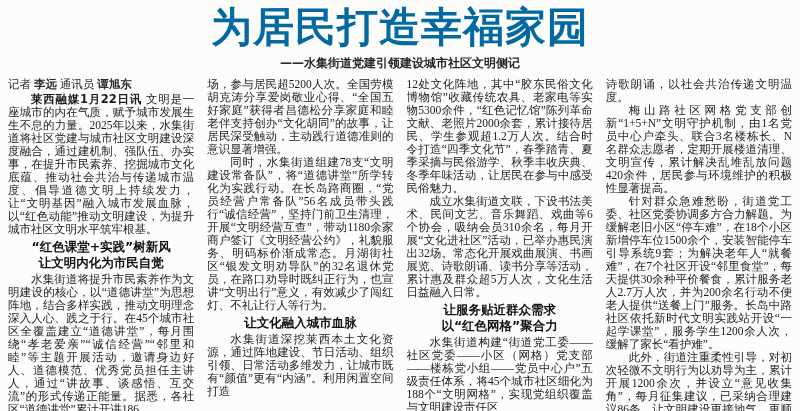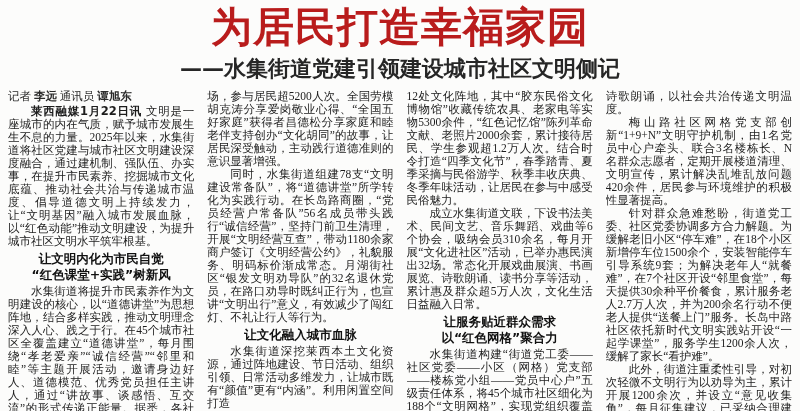"为居民打造幸福家园" .headline { color: #b91c1c -> #0369a1 }
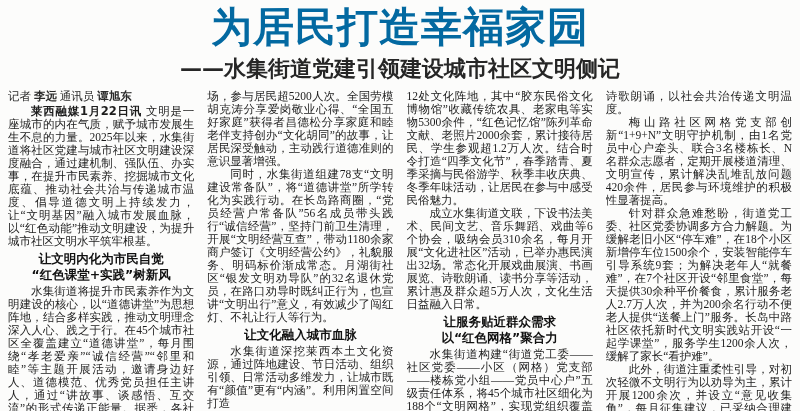"——水集街道党建引领建设城市社区文明侧记" .subtitle { font-size: 22px -> 12px }
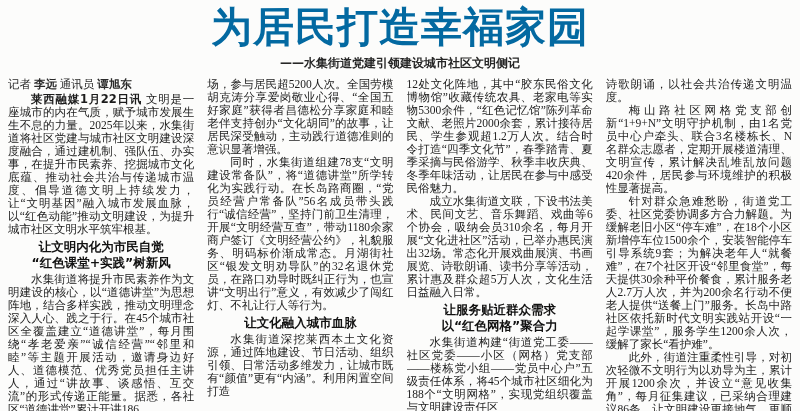"梅山路社区网格党支部创新“1+9+N”文明守护机制，由1名党员中心户牵头、联合3" span { text: 1+9+N -> 1+5+N }
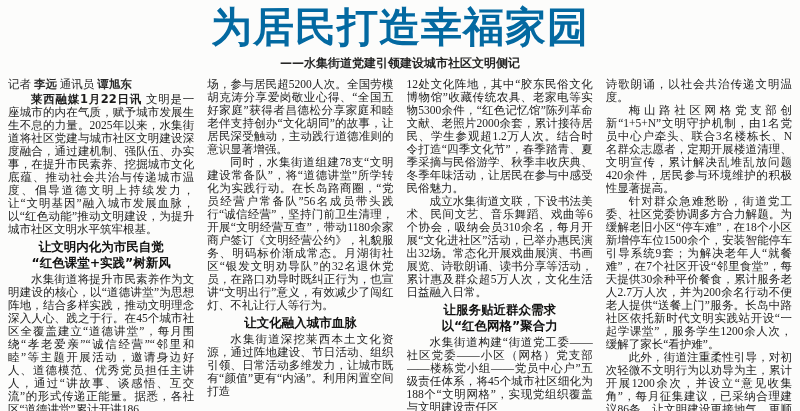"让文明内化为市民自觉" span.shline { order: before "“红色课堂+实践”树新风" -> after "“红色课堂+实践”树新风" }
